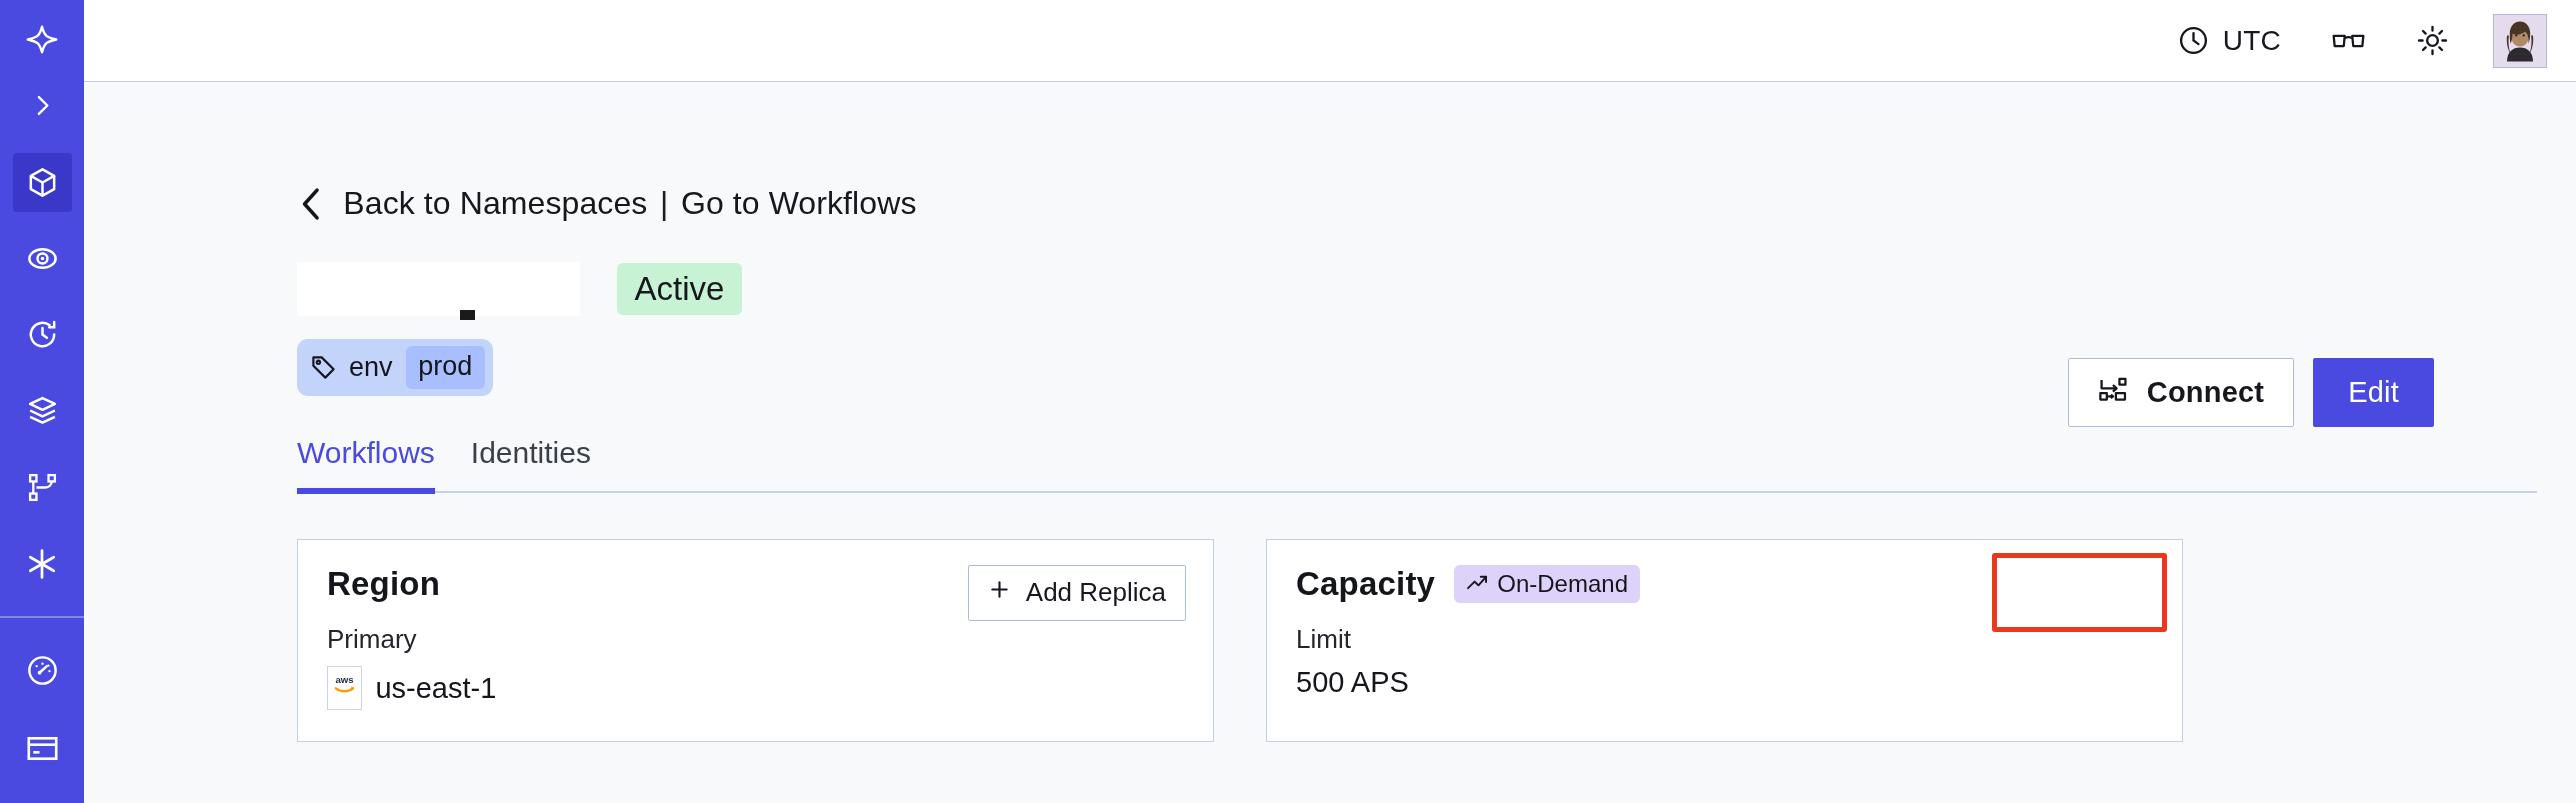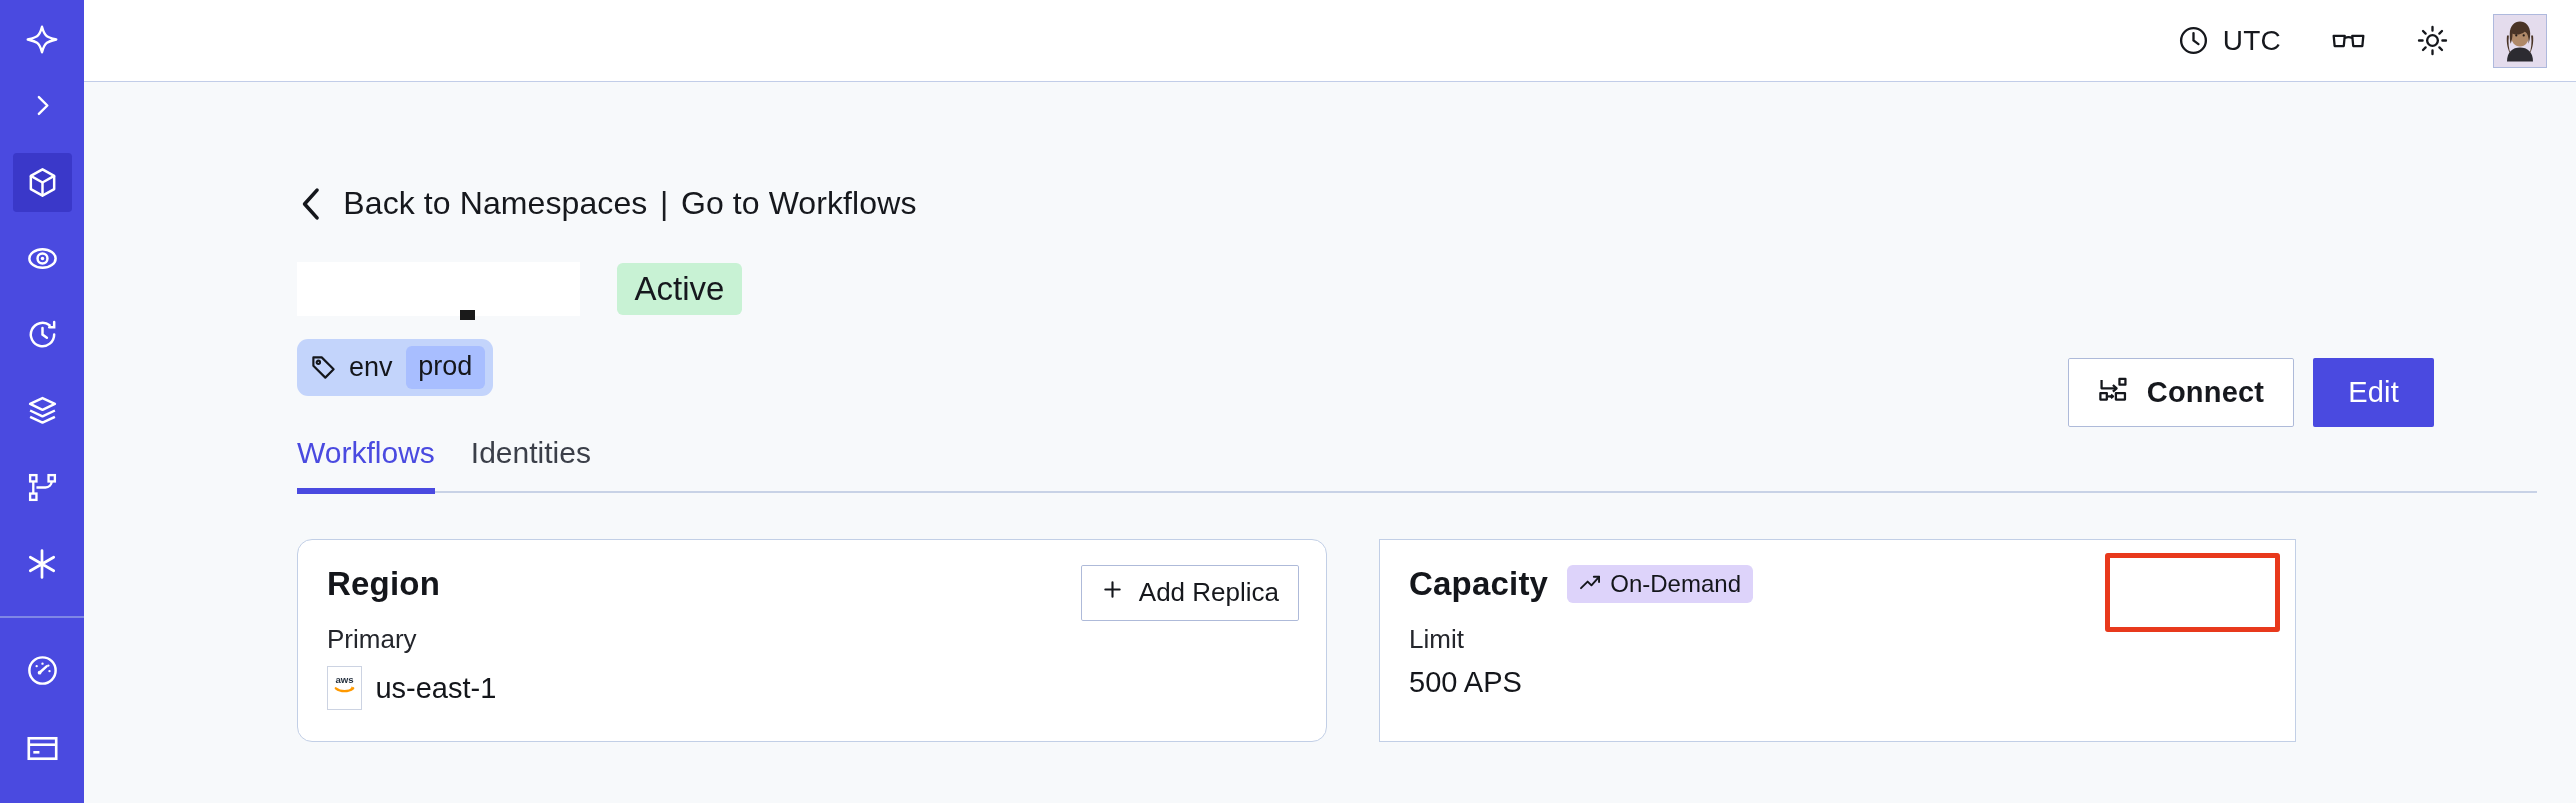"Region" .card-region { border-radius: 15px -> none; width: 1030px -> 917px }
